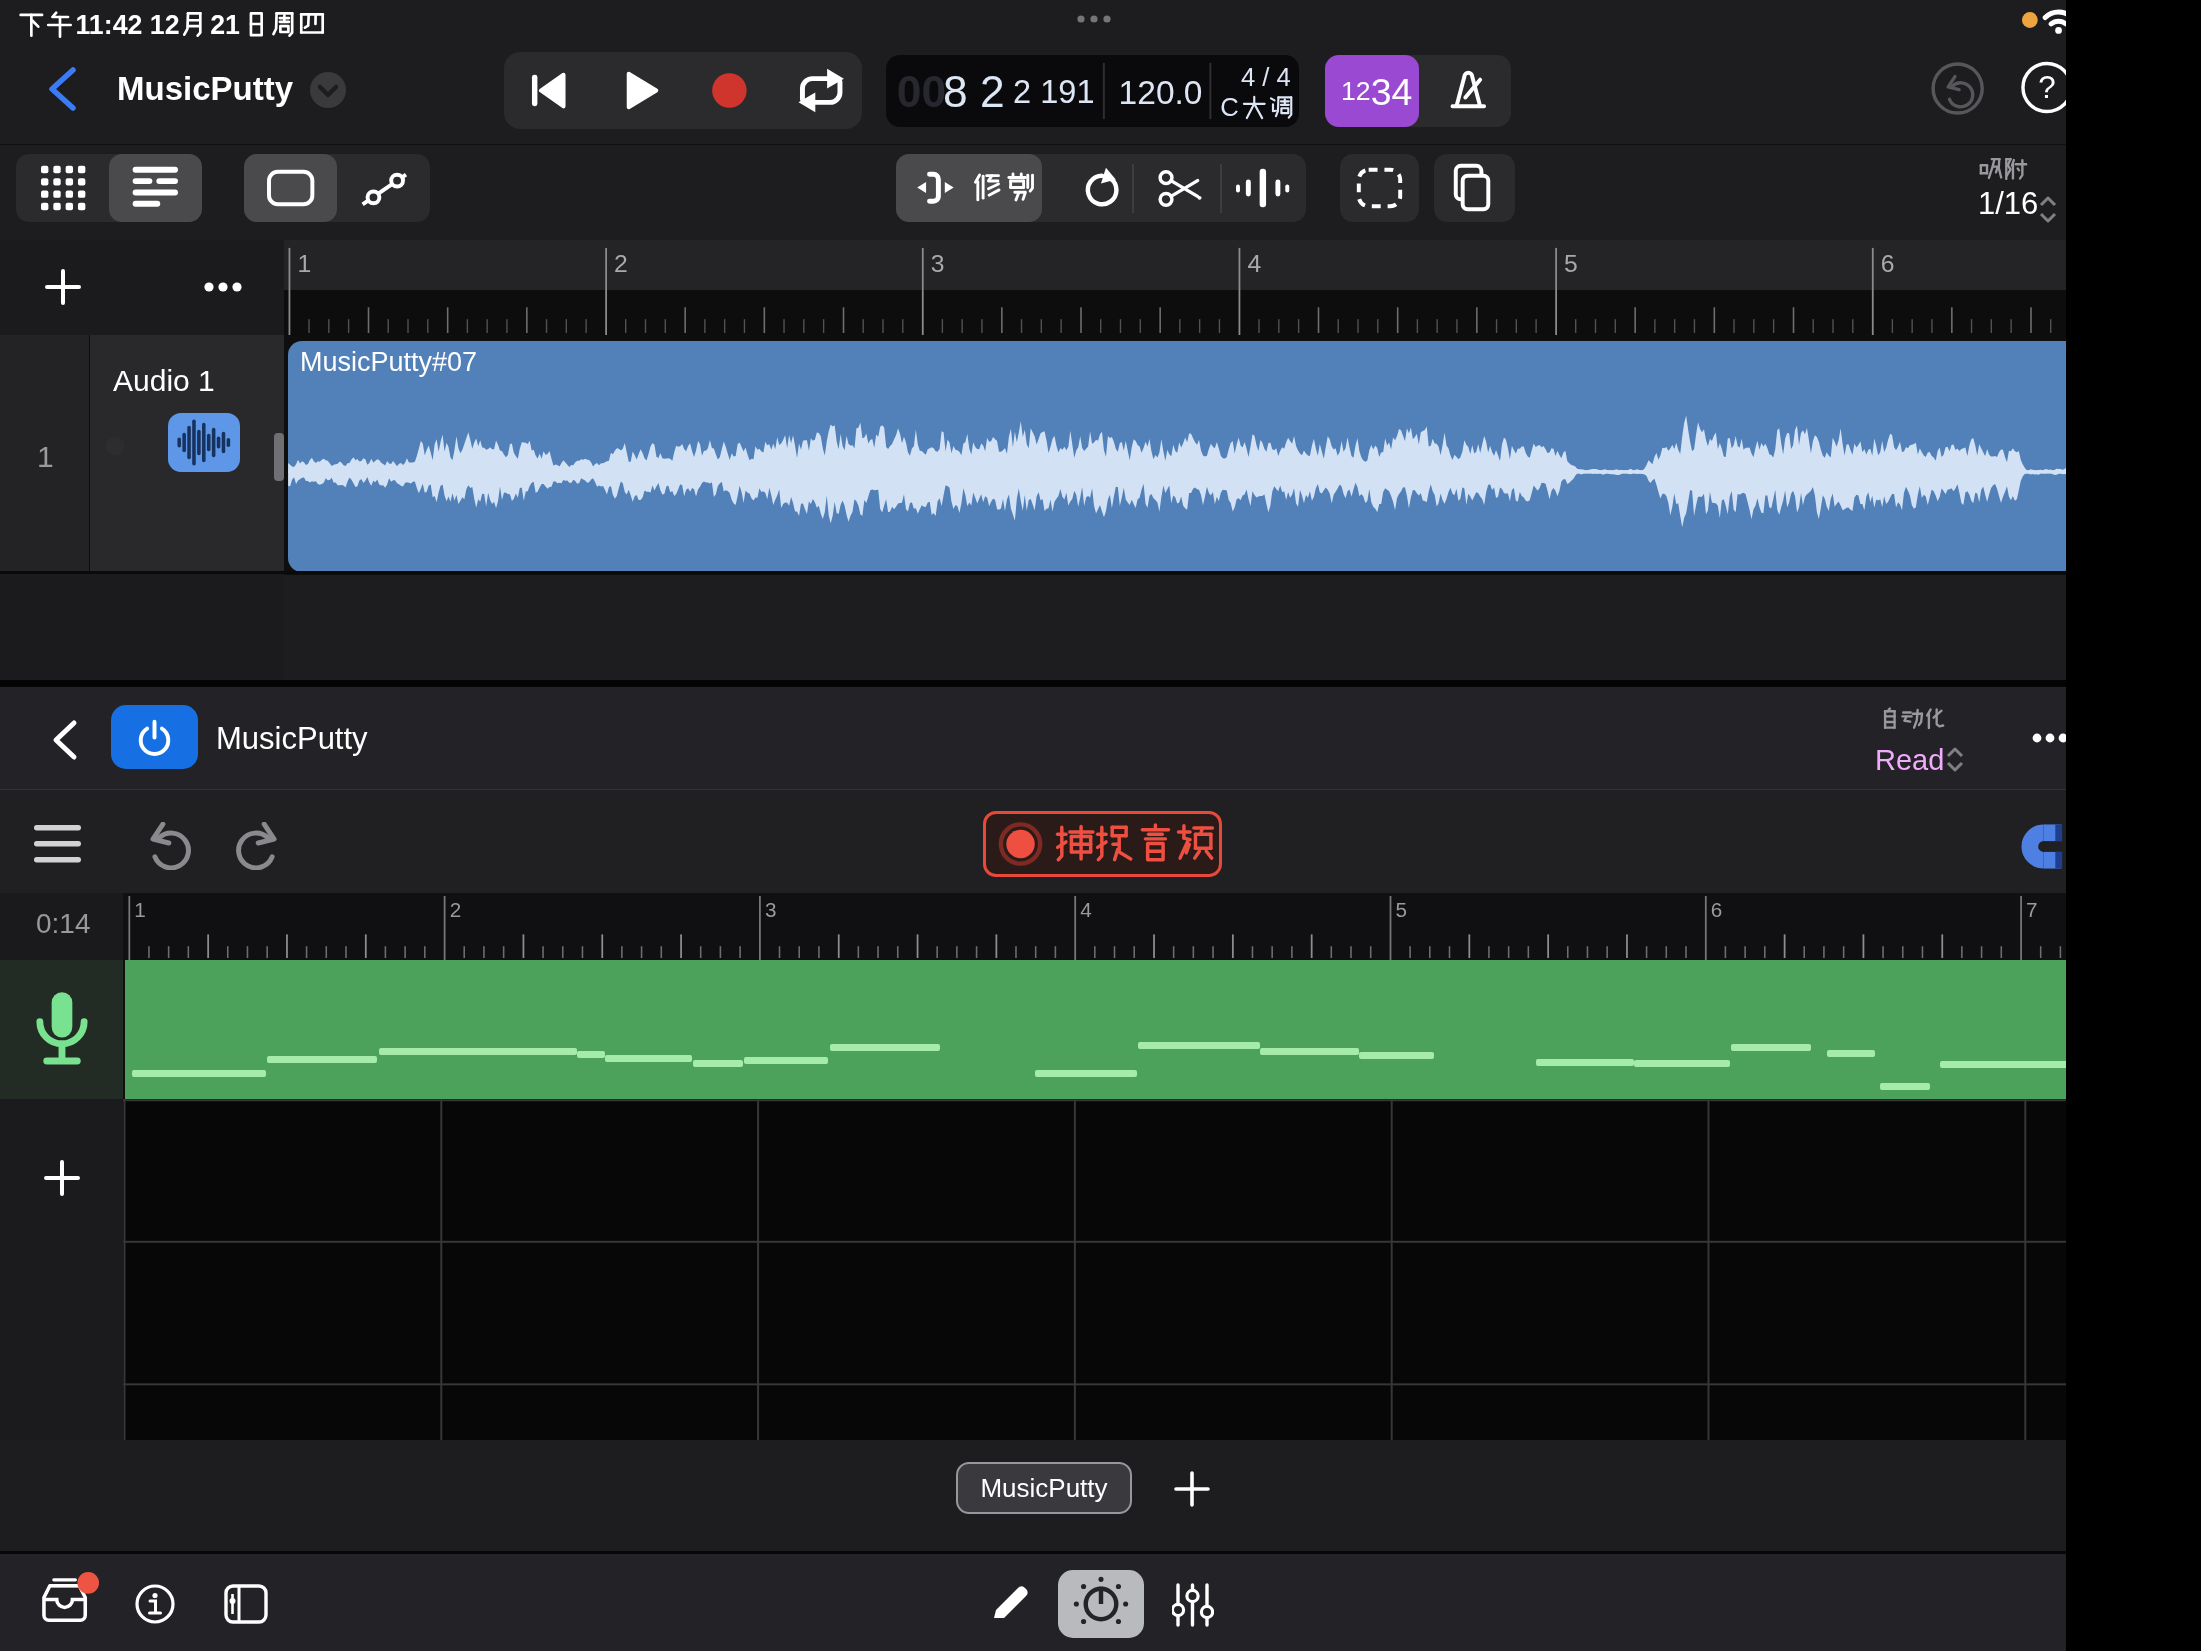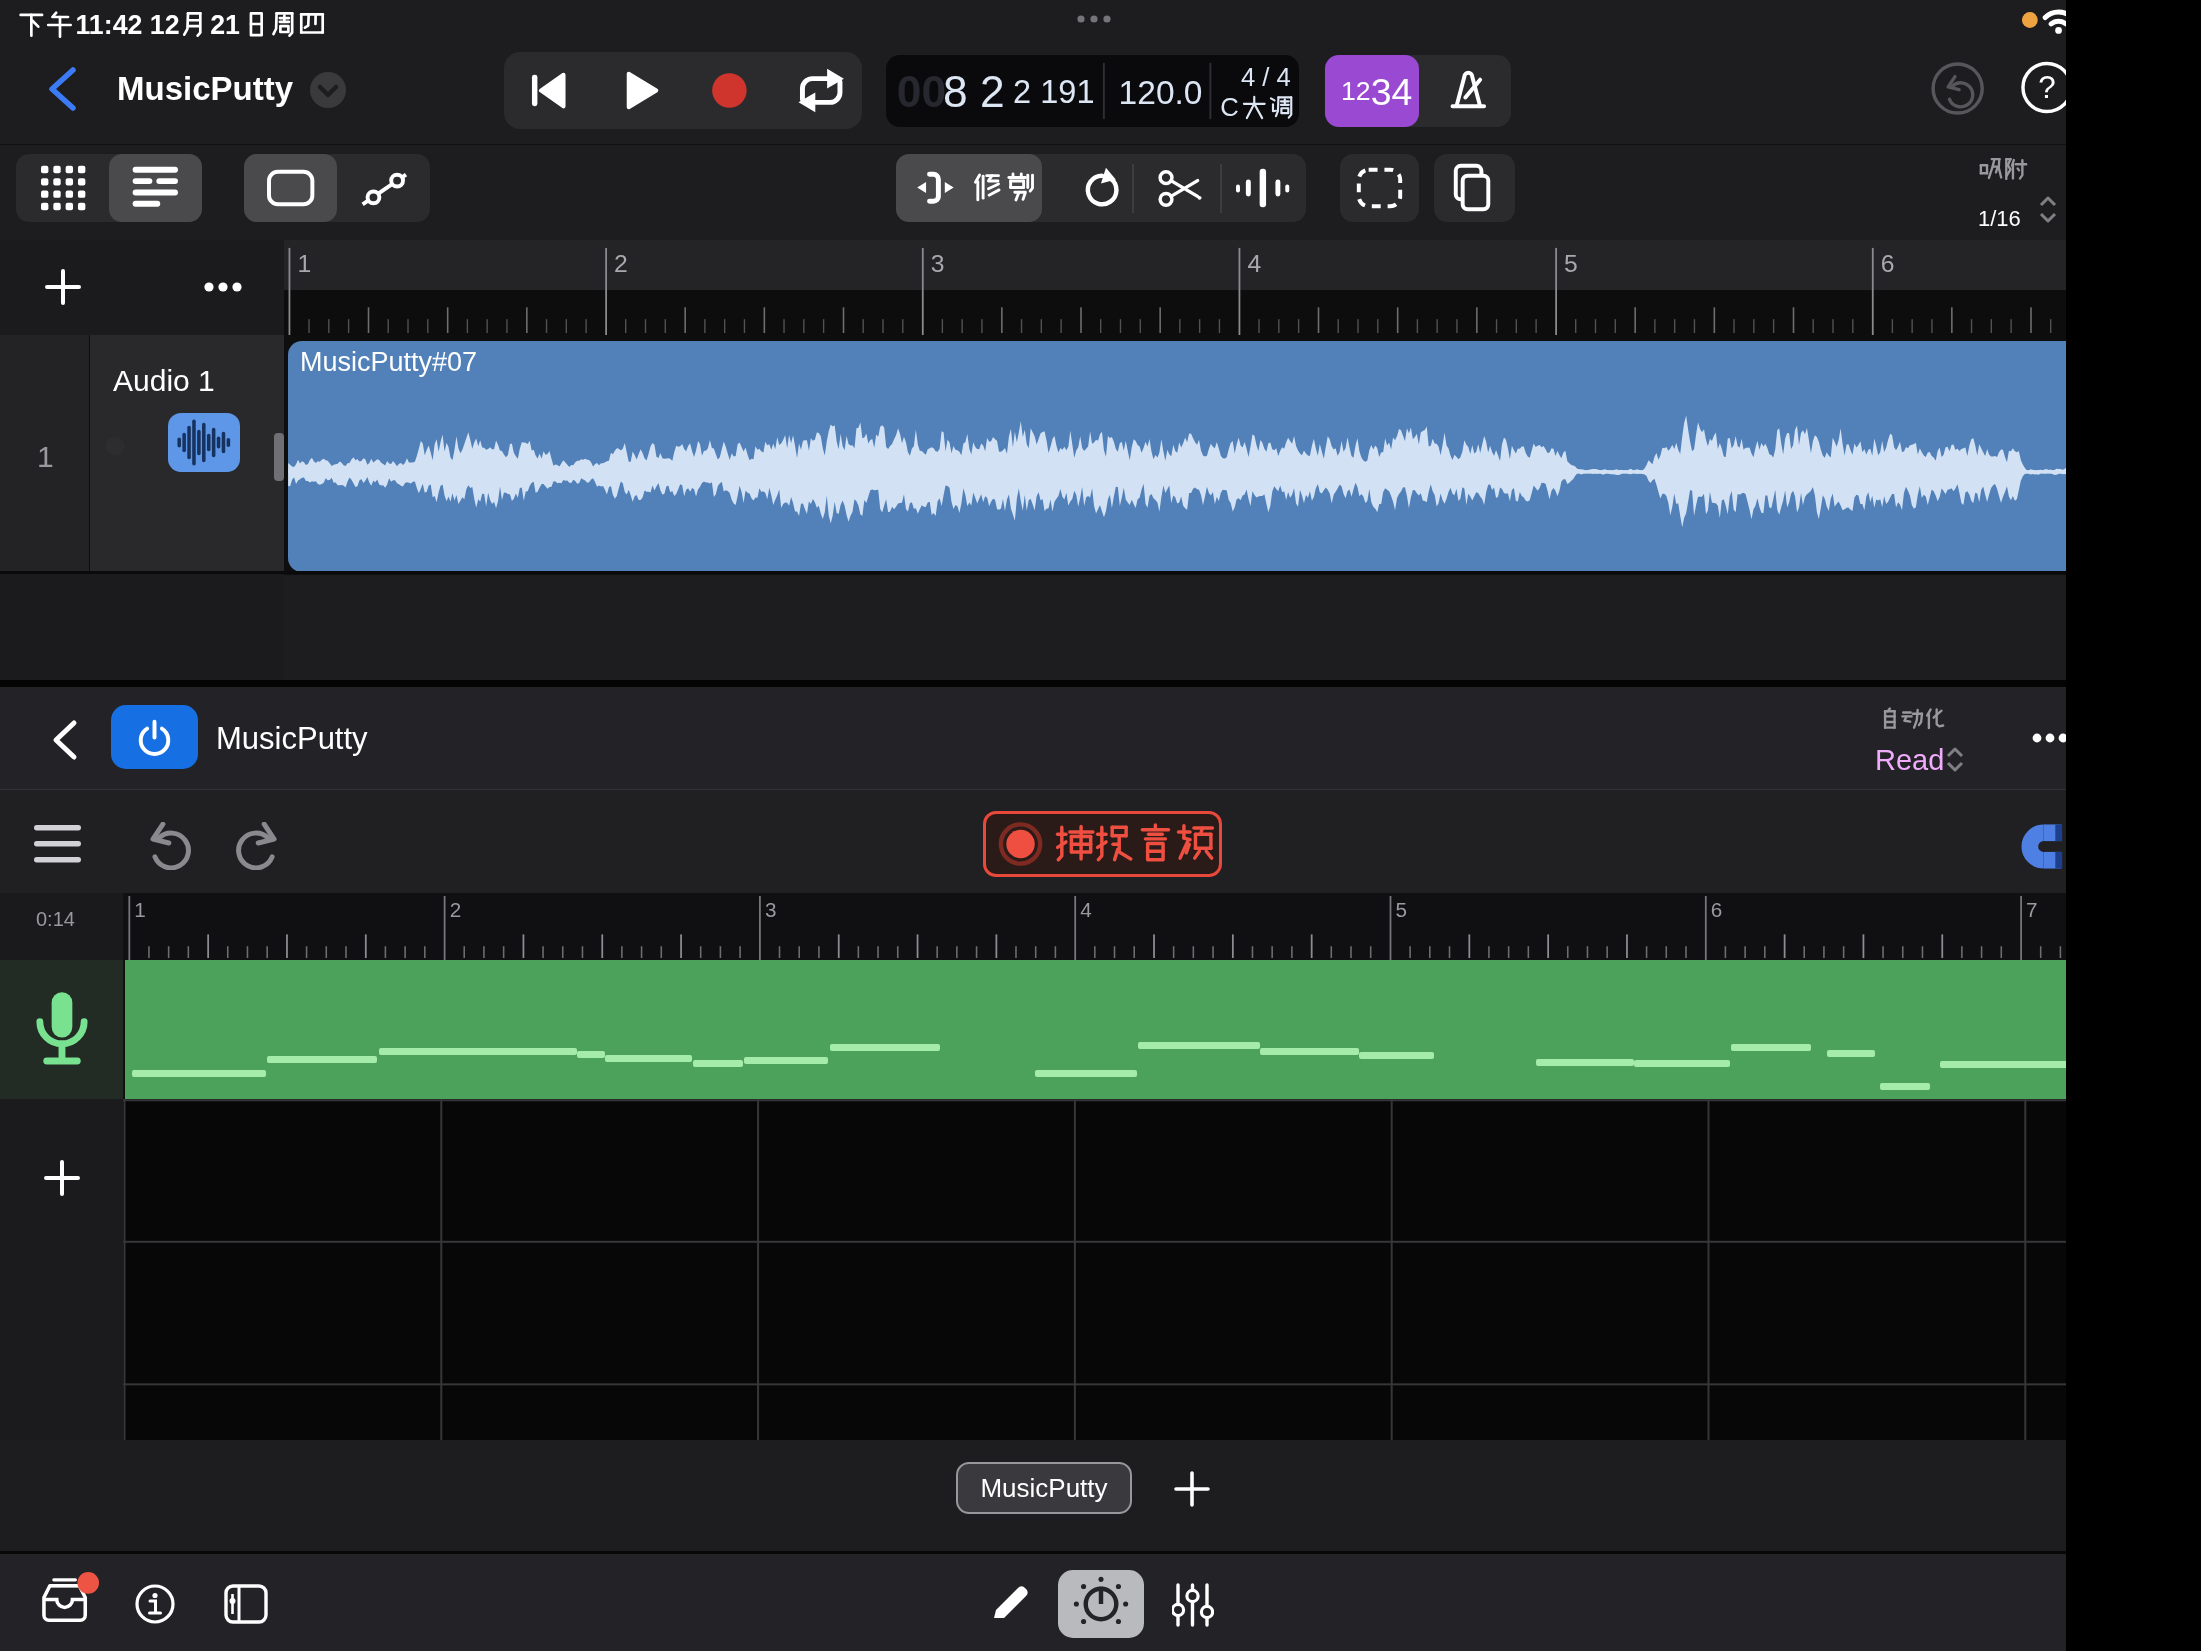"1/16" div.abs { font-size: 22px -> 31px; top: 206px -> 186px }
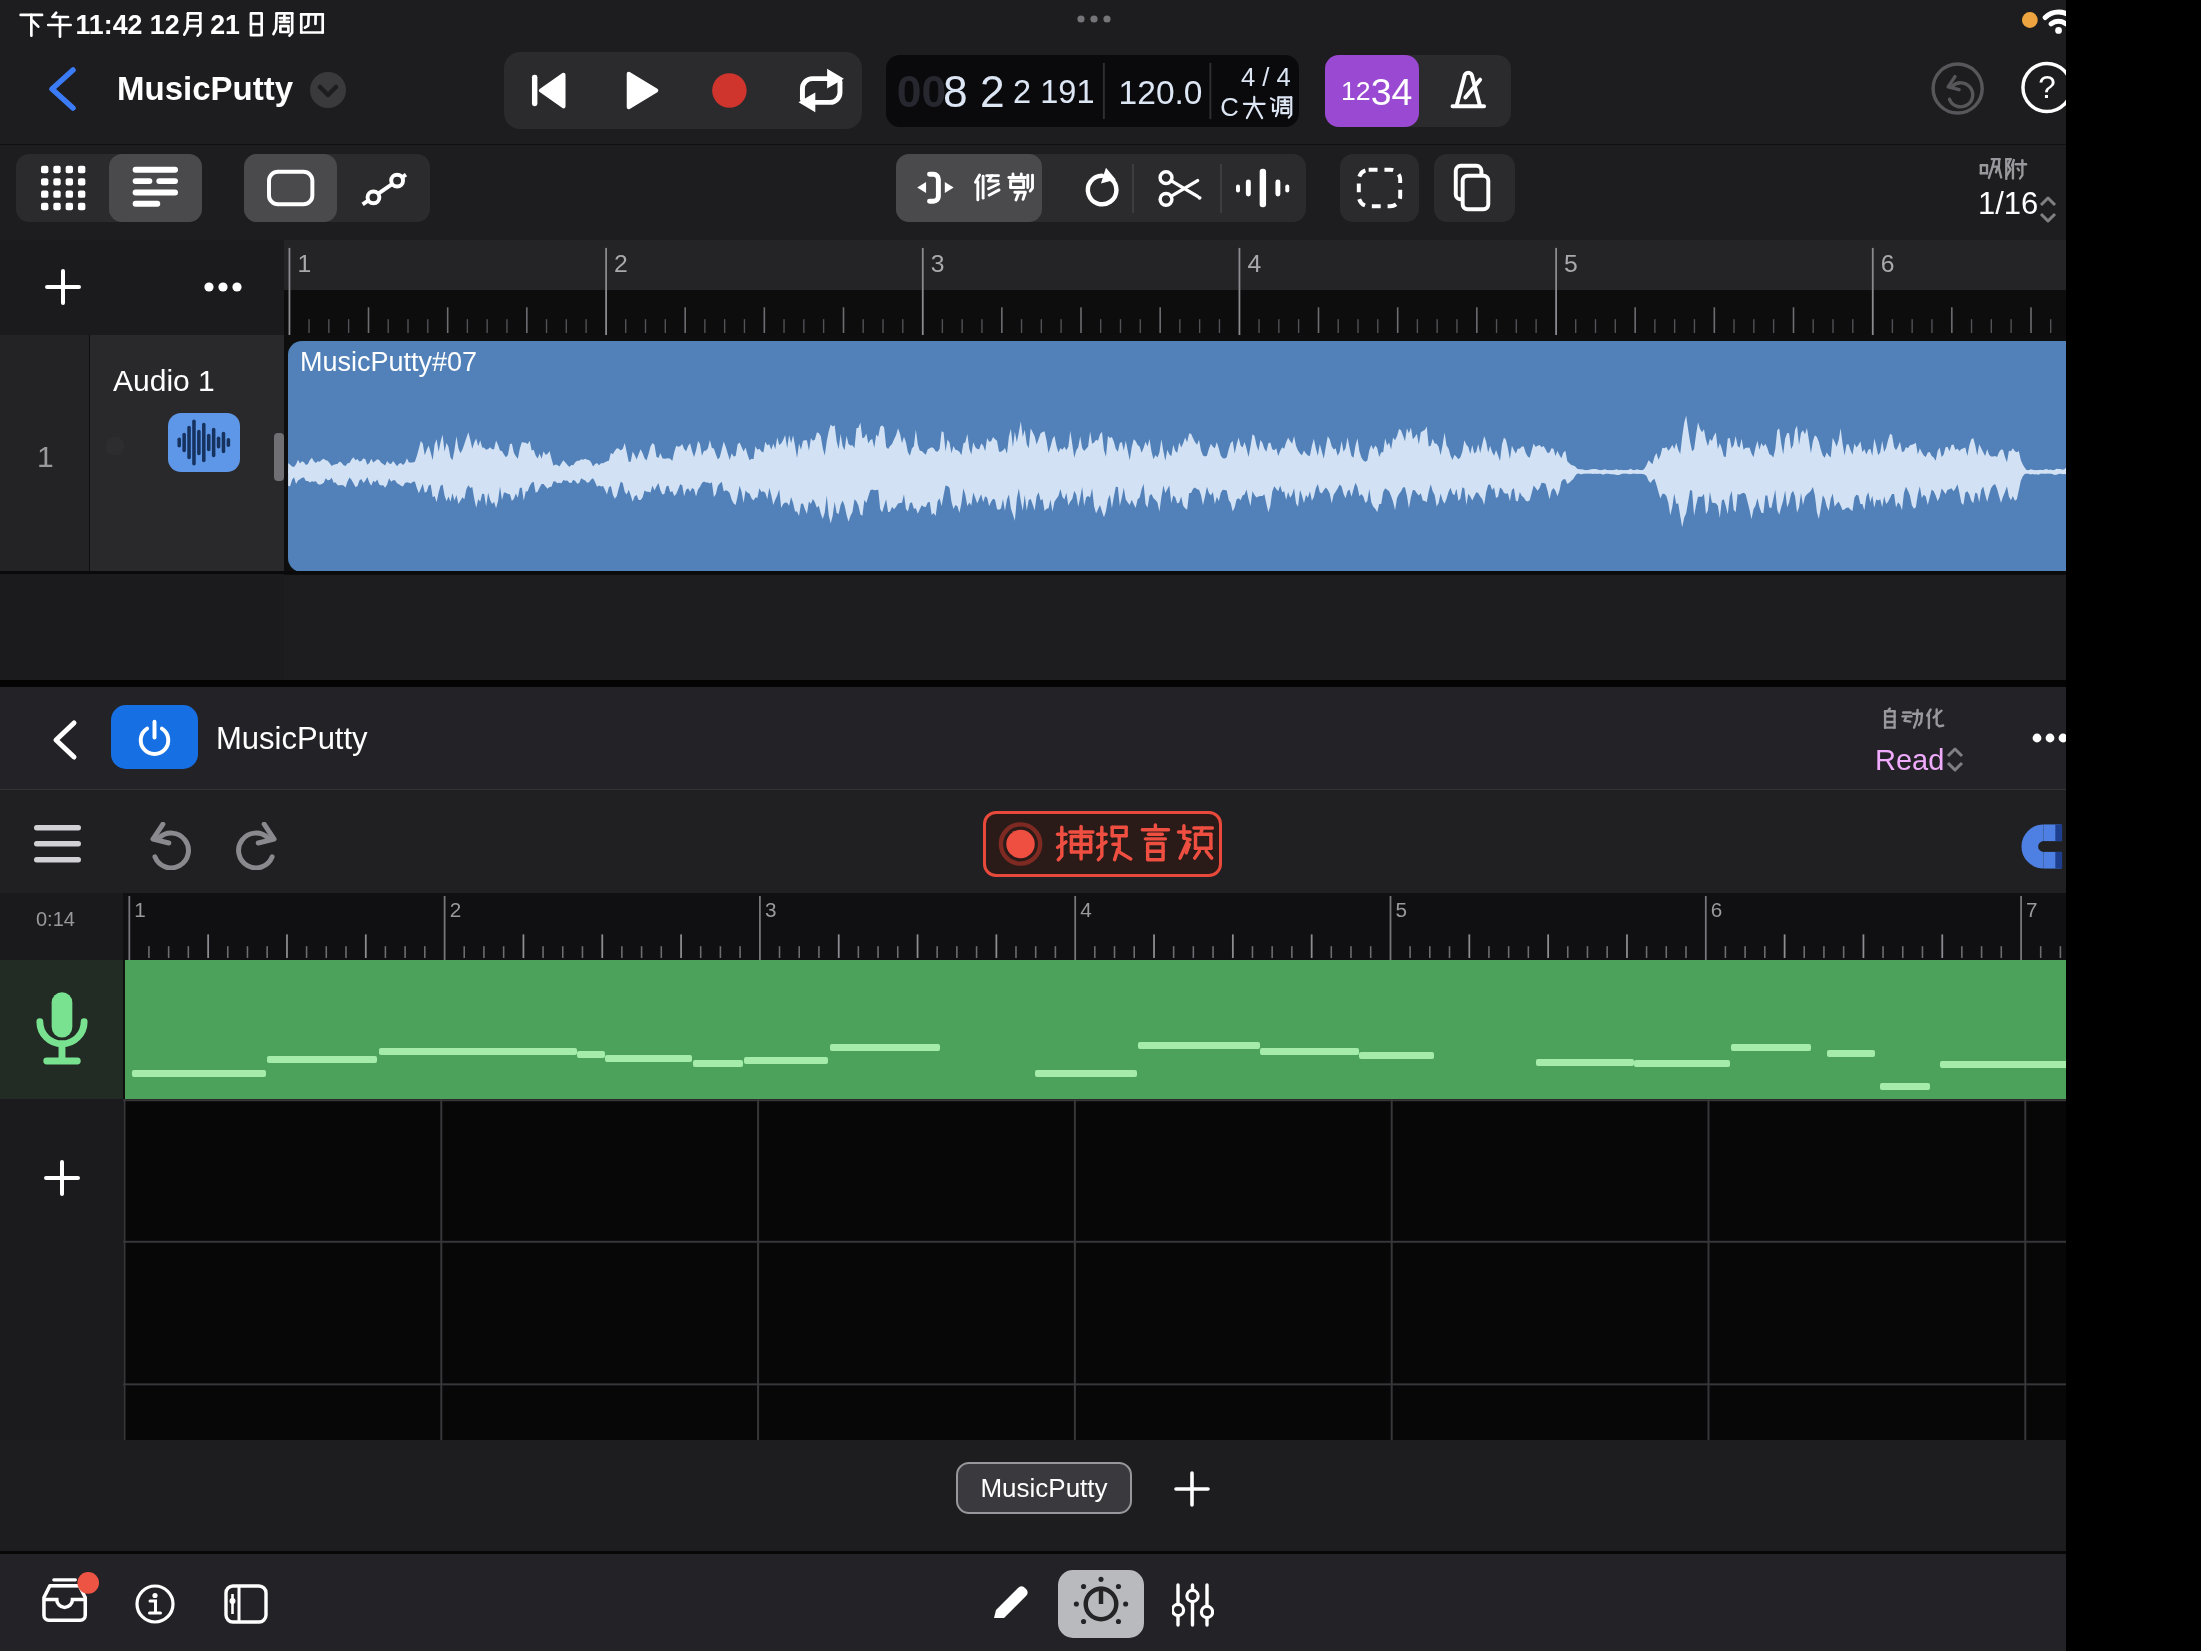"0:14" div.abs { font-size: 20px -> 28px }
